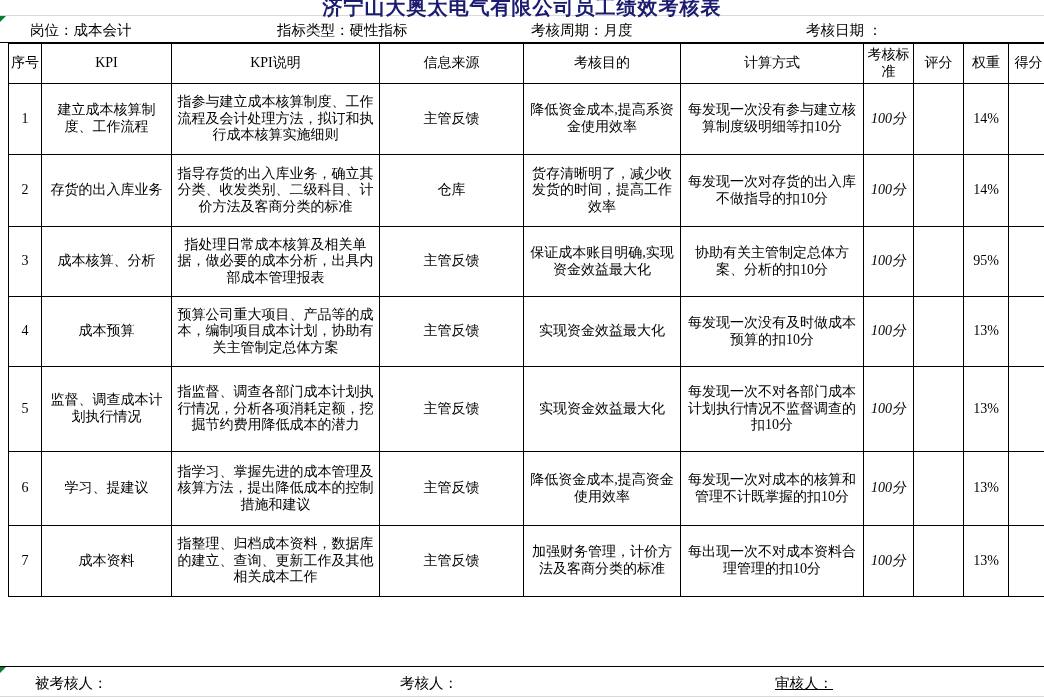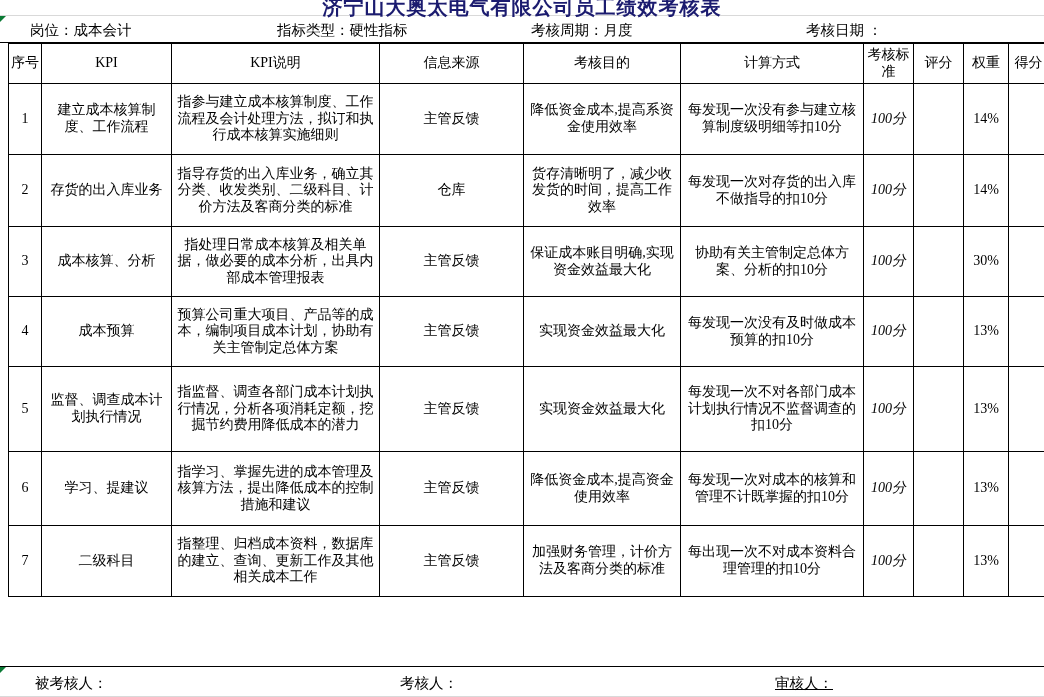"30%" td.weight-cell { text: 30% -> 95% }
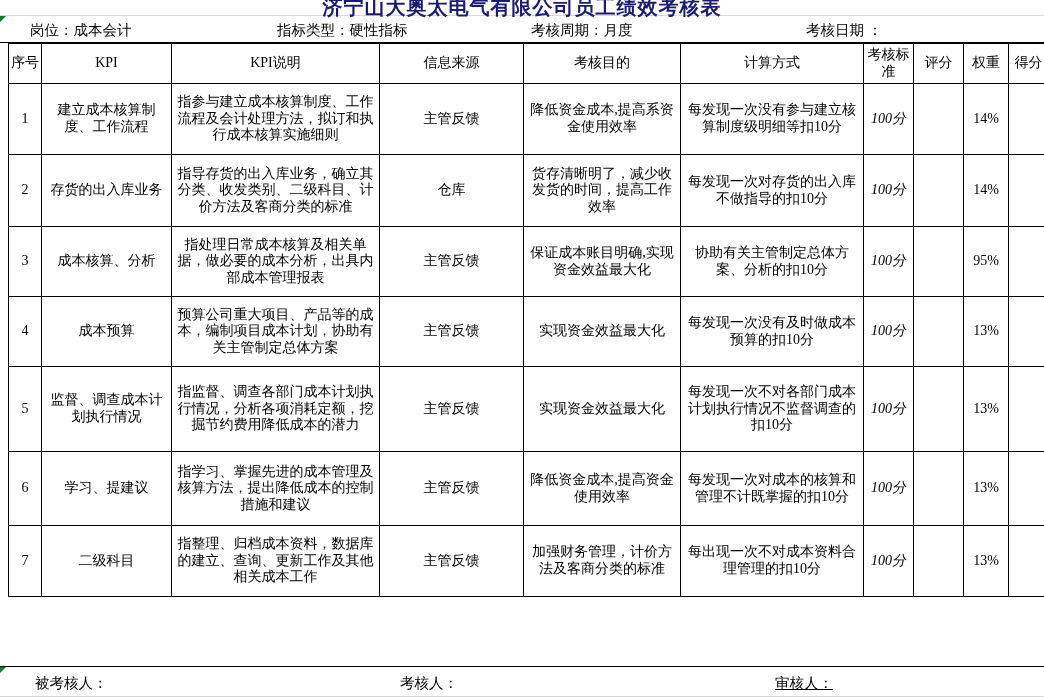"二级科目" td.kpi-cell { text: 二级科目 -> 成本资料 }
